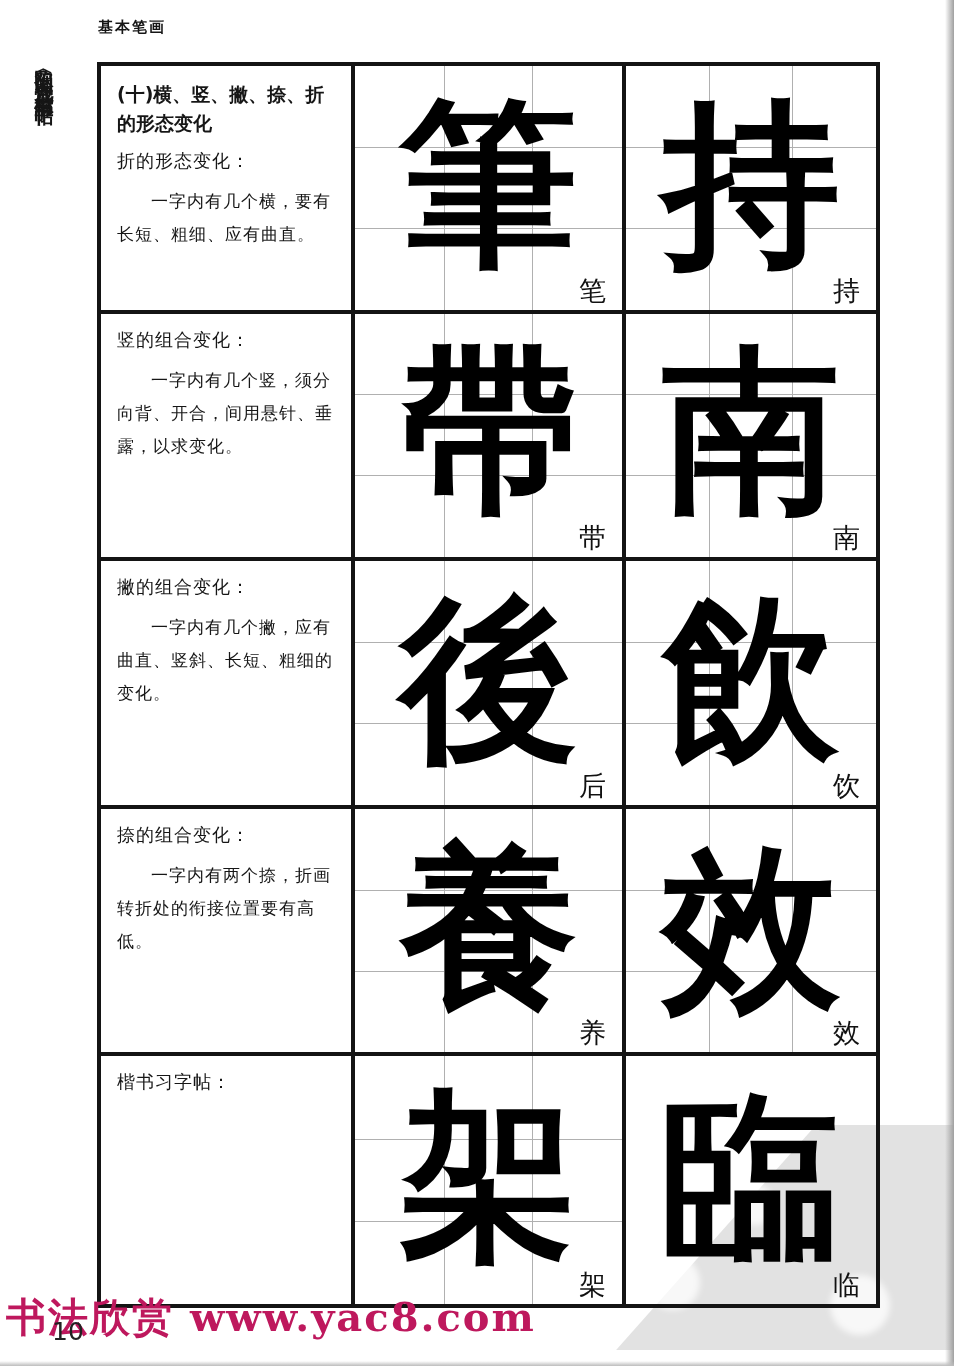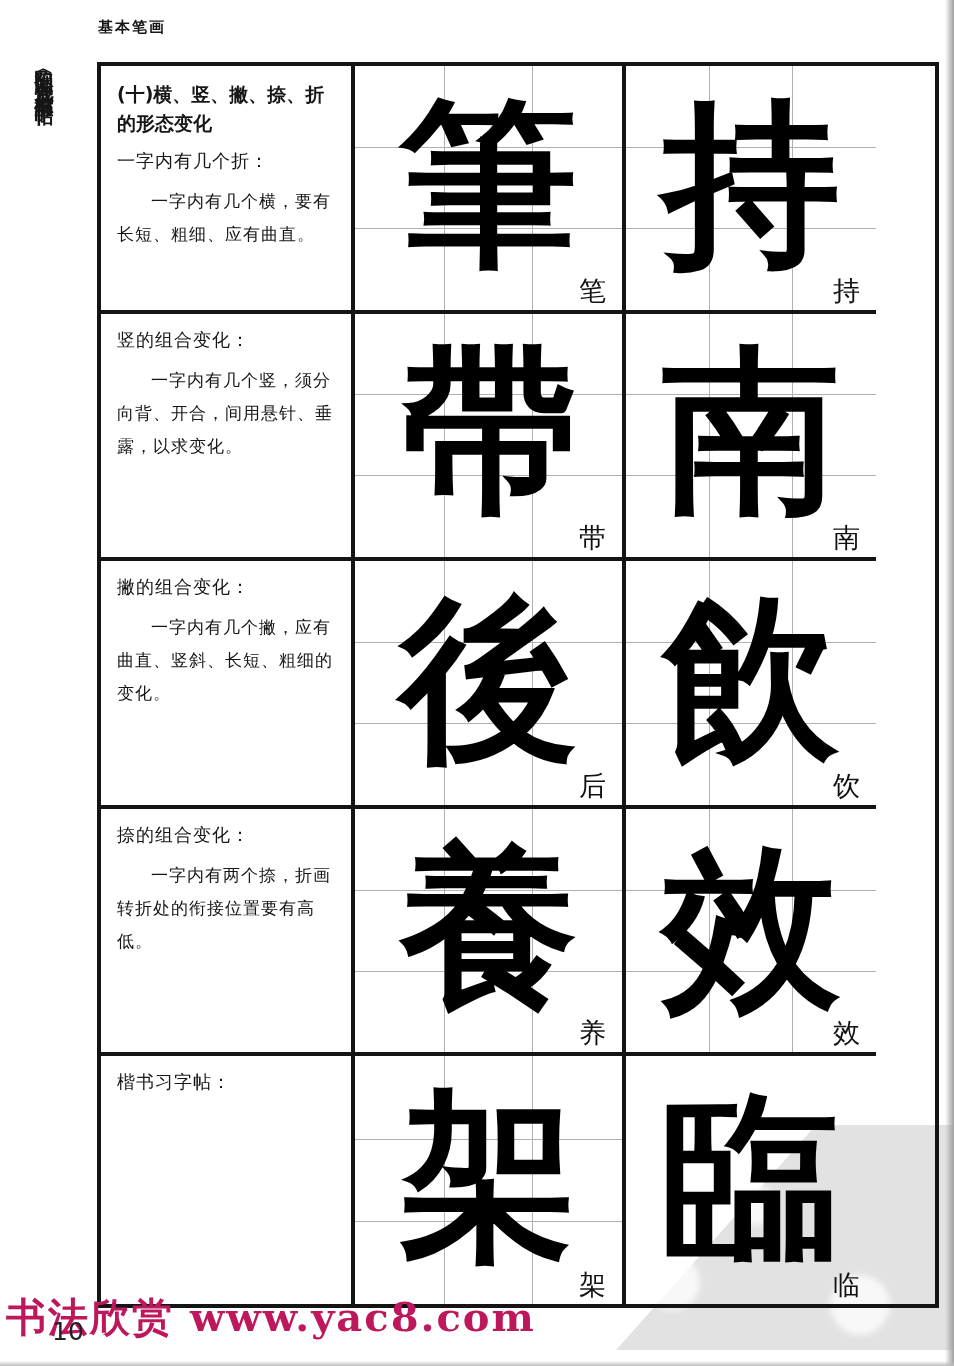"(十)横、竖、撇、捺、折的形态变化" .grid-table { width: 842px -> 783px }
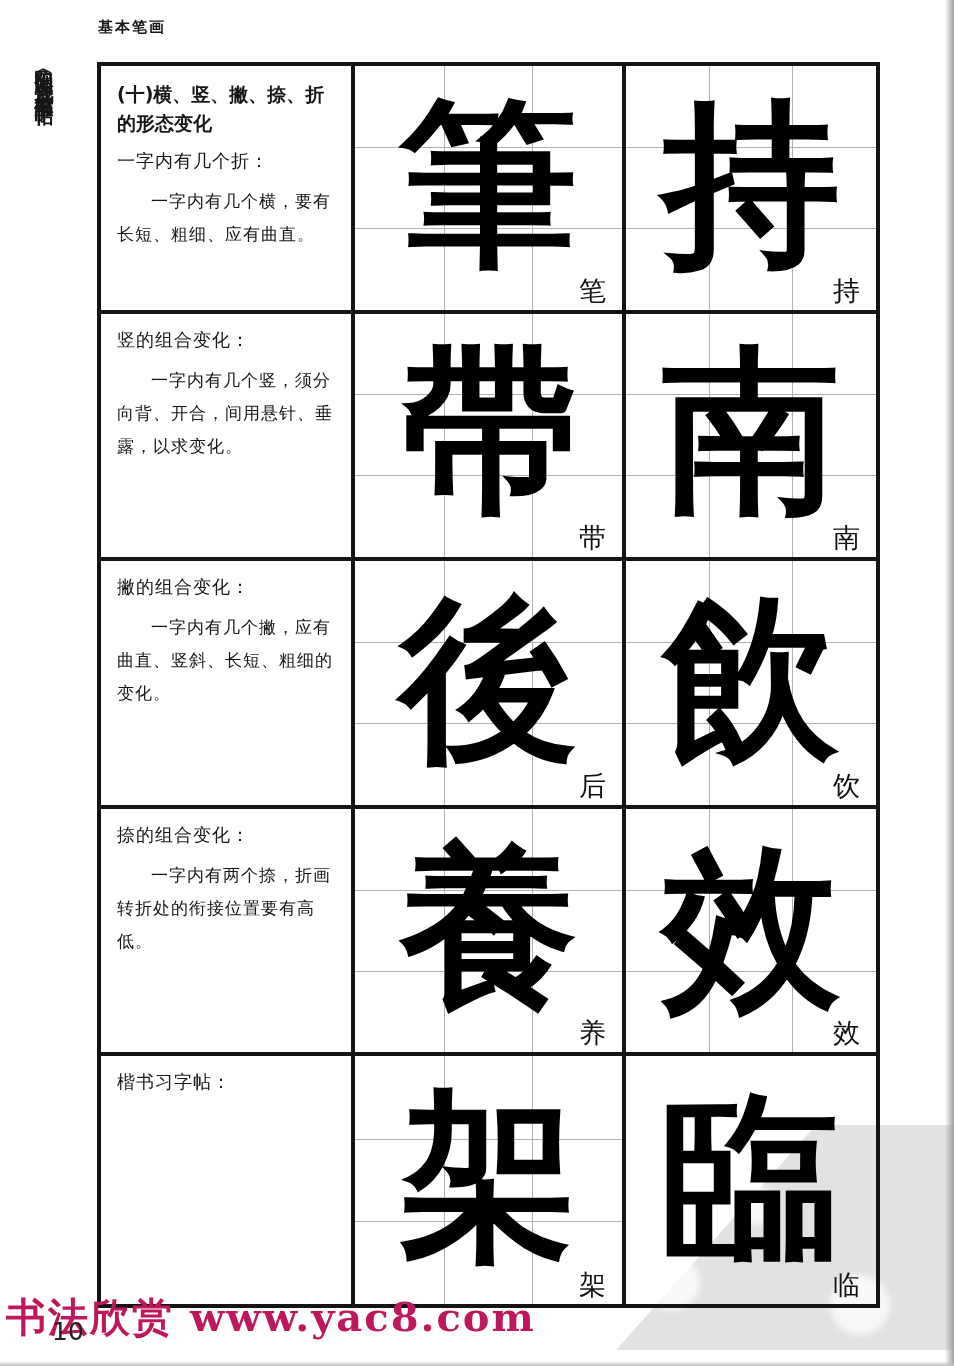"一字内有几个折：" div.subtitle { text: 一字内有几个折 -> 折的形态变化 }
